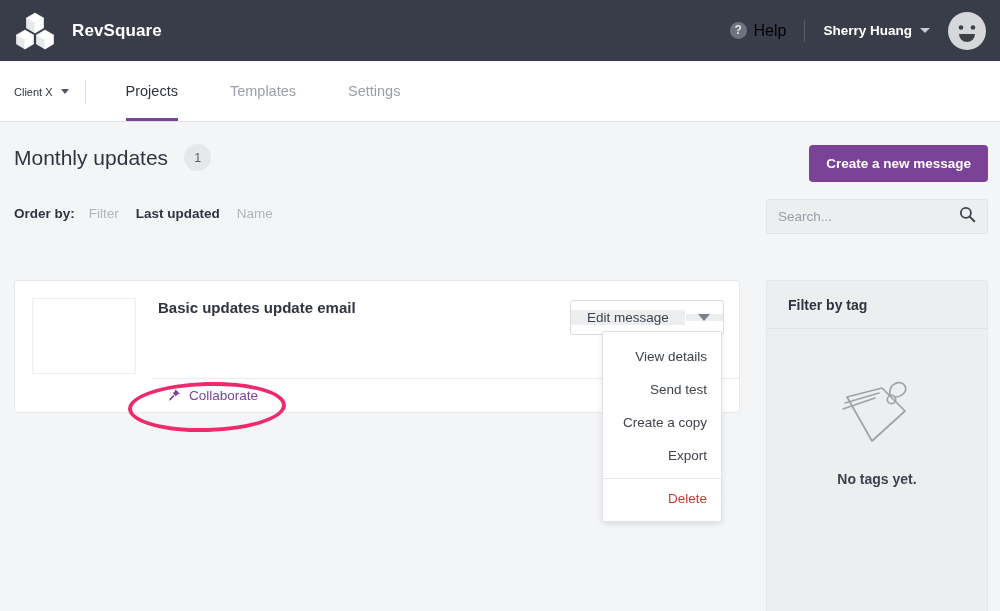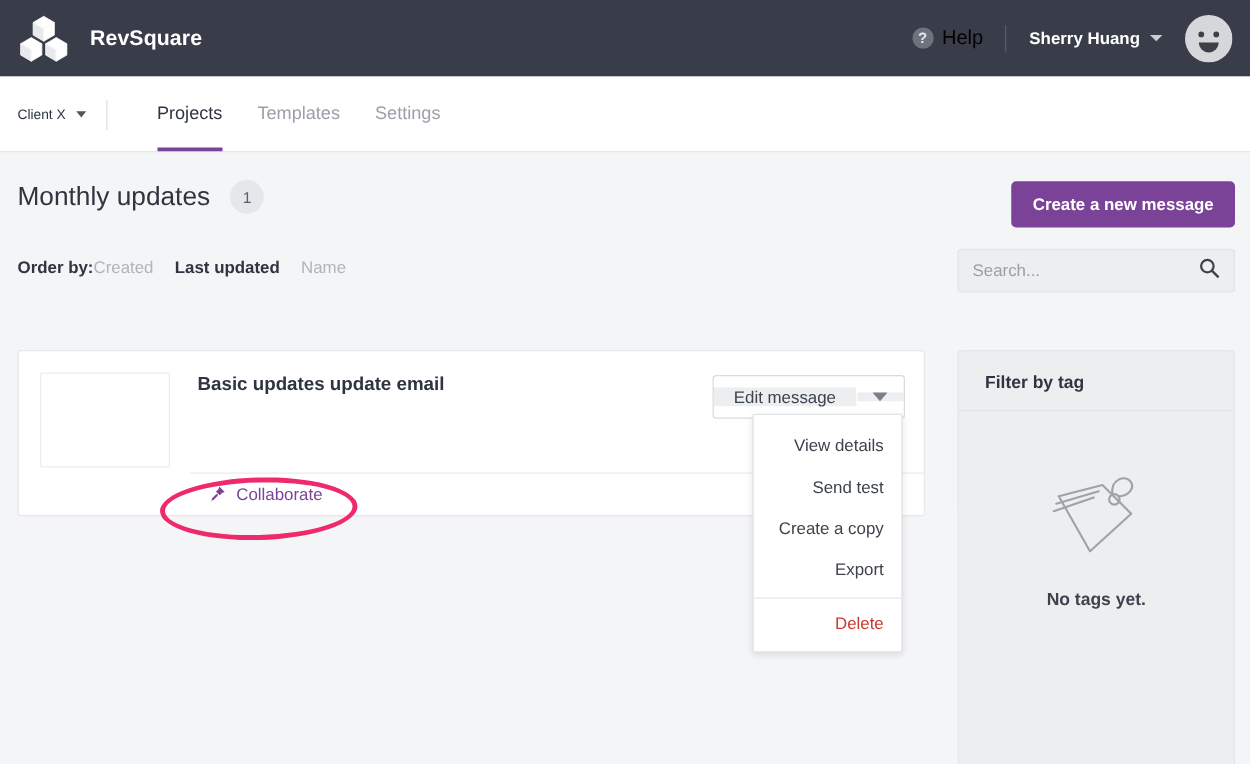"Projects" .tabs { gap: none -> 24px }
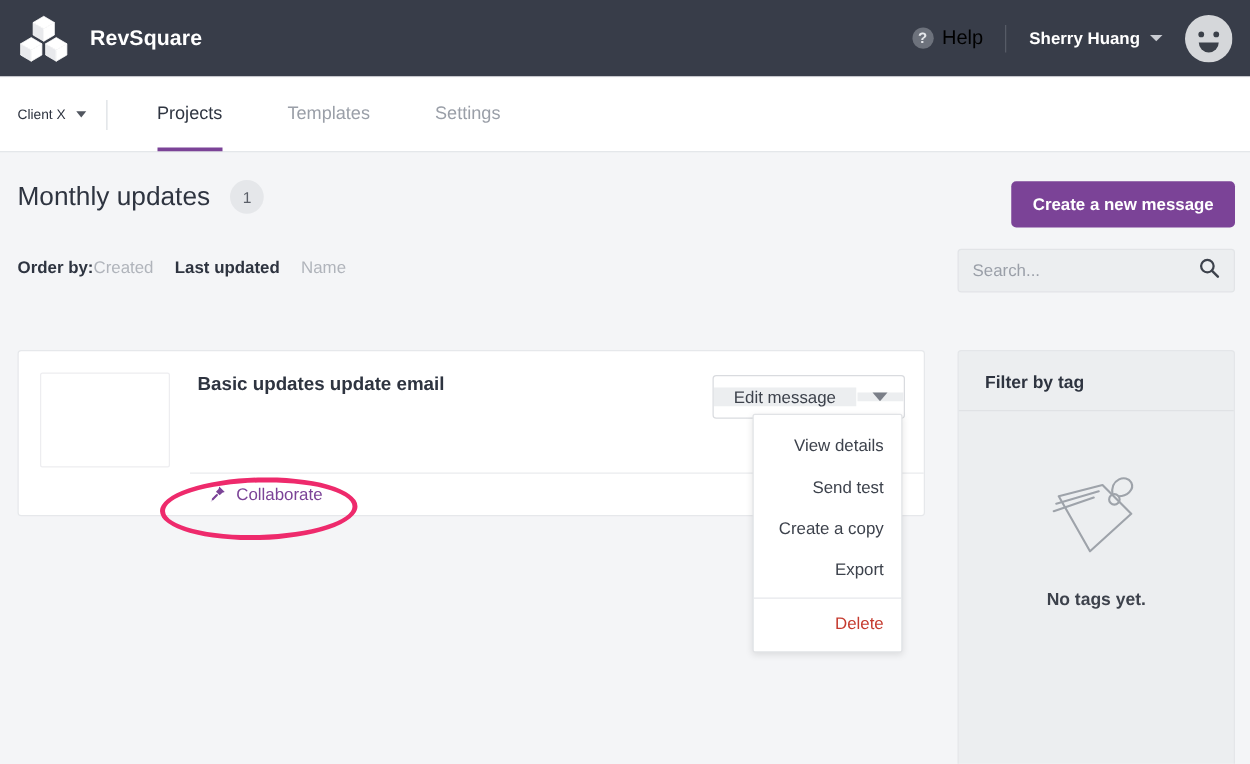"Order by:" .orderby-label { margin-right: none -> 14px }
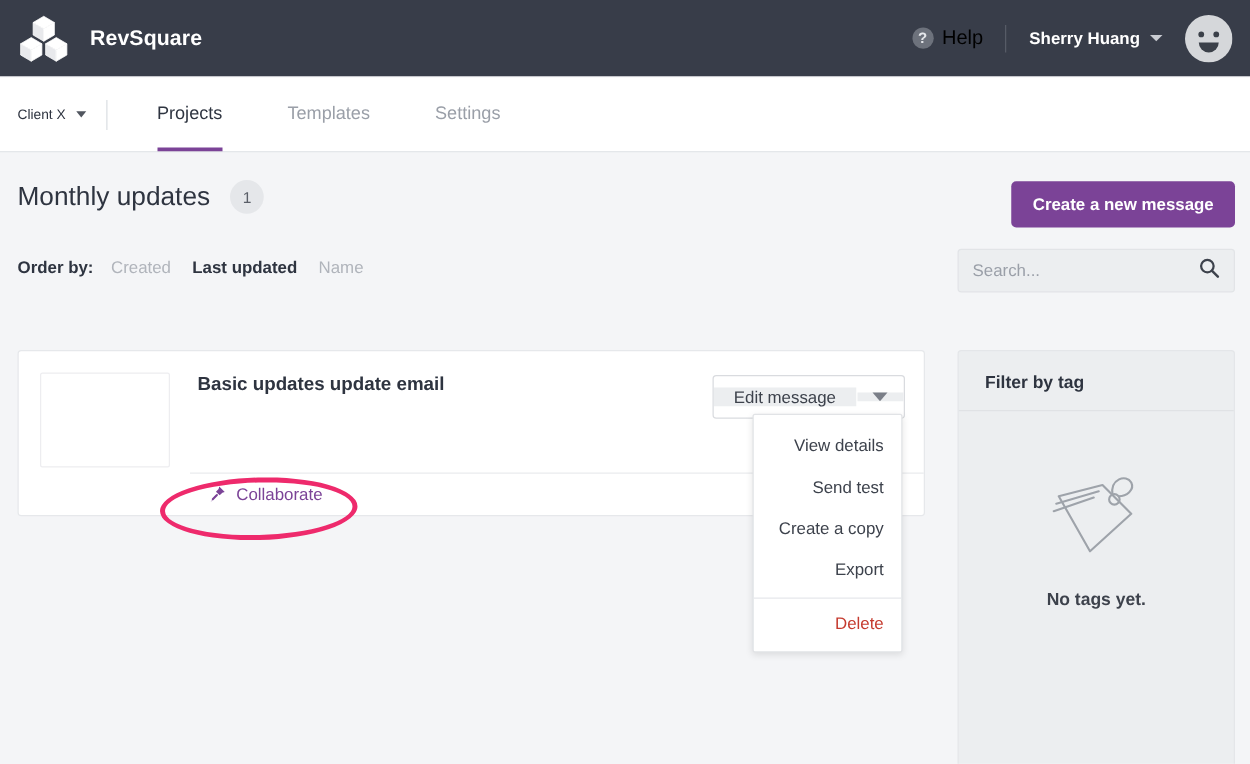"Created" span.sort-opt { text: Created -> Filter }
